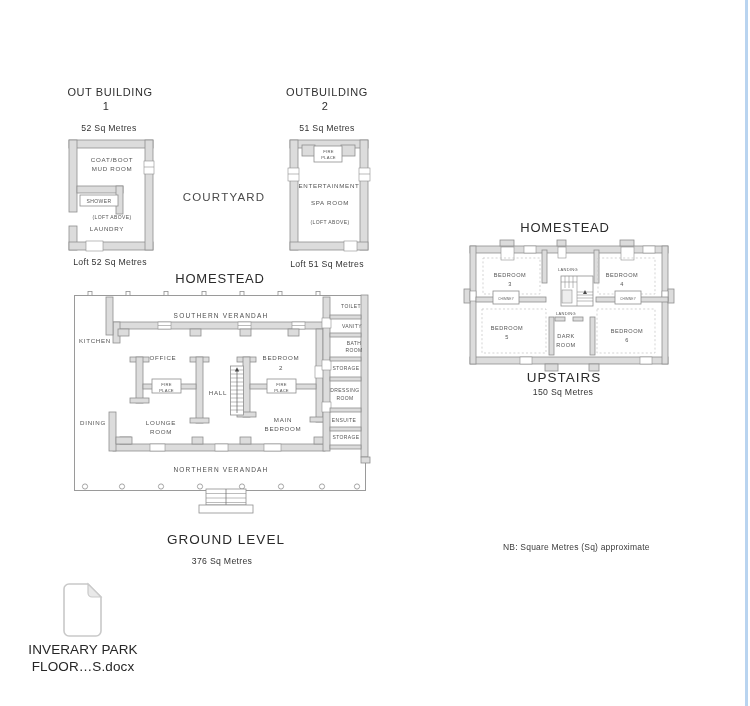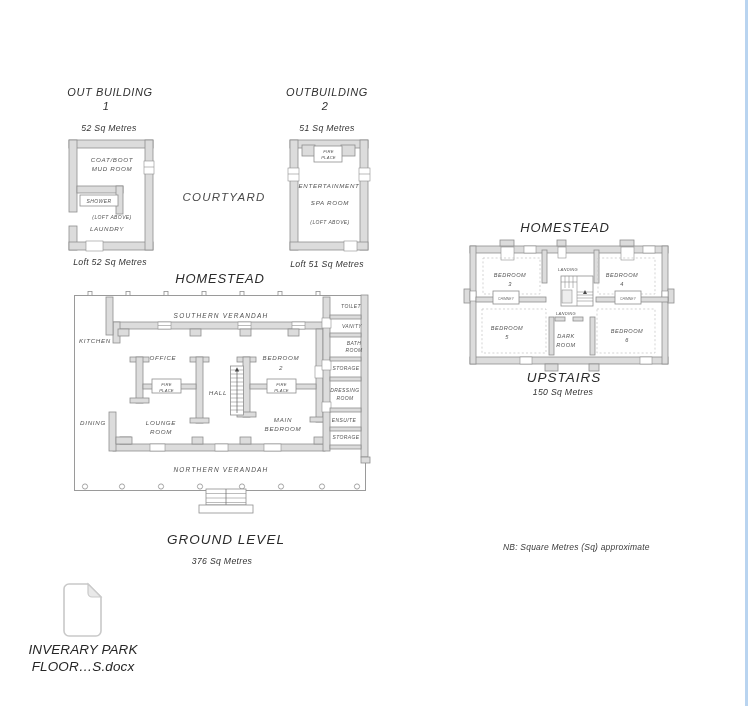"OUT BUILDING" div.stage { font-style: italic -> none }
